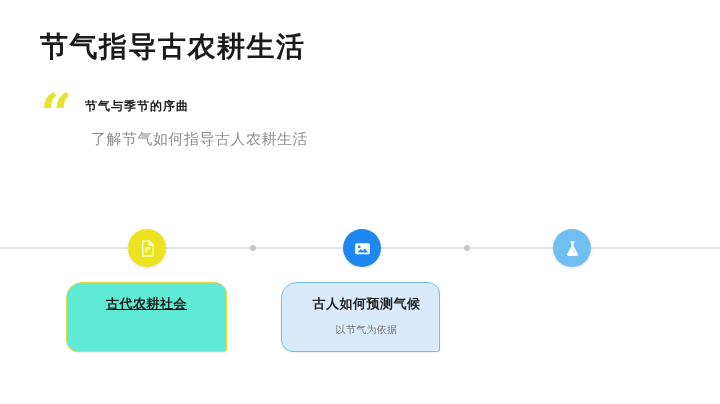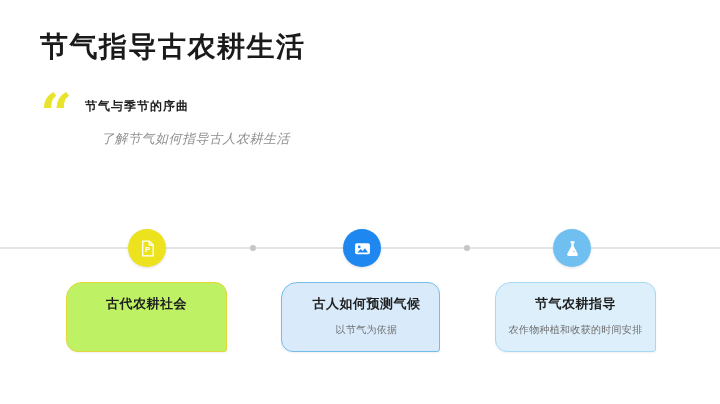"了解节气如何指导古人农耕生活" .q-sub { font-size: 13px -> 15px; font-style: italic -> none; left: 61px -> 51px }
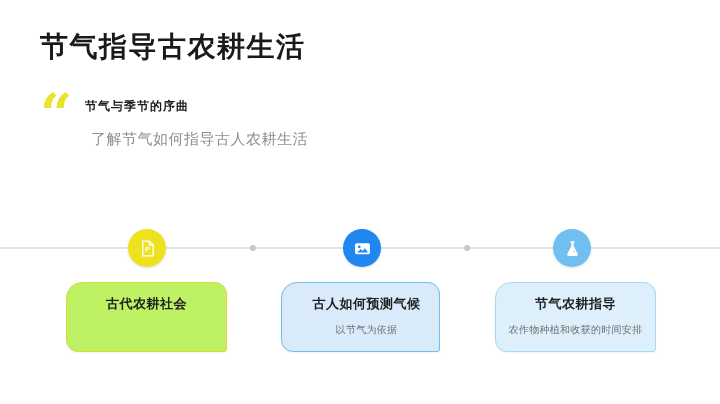"古代农耕社会" div.card { background-color: #bef264 -> #5eead4; text-decoration: none -> underline }
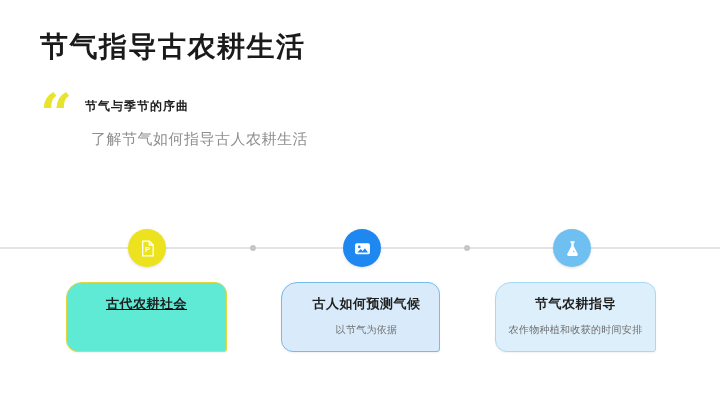"节气农耕指导" div.card { html: <div> <div>节气农耕指导</div> <div>农作物种植和收获的时间安排</div> </div> -> none }
